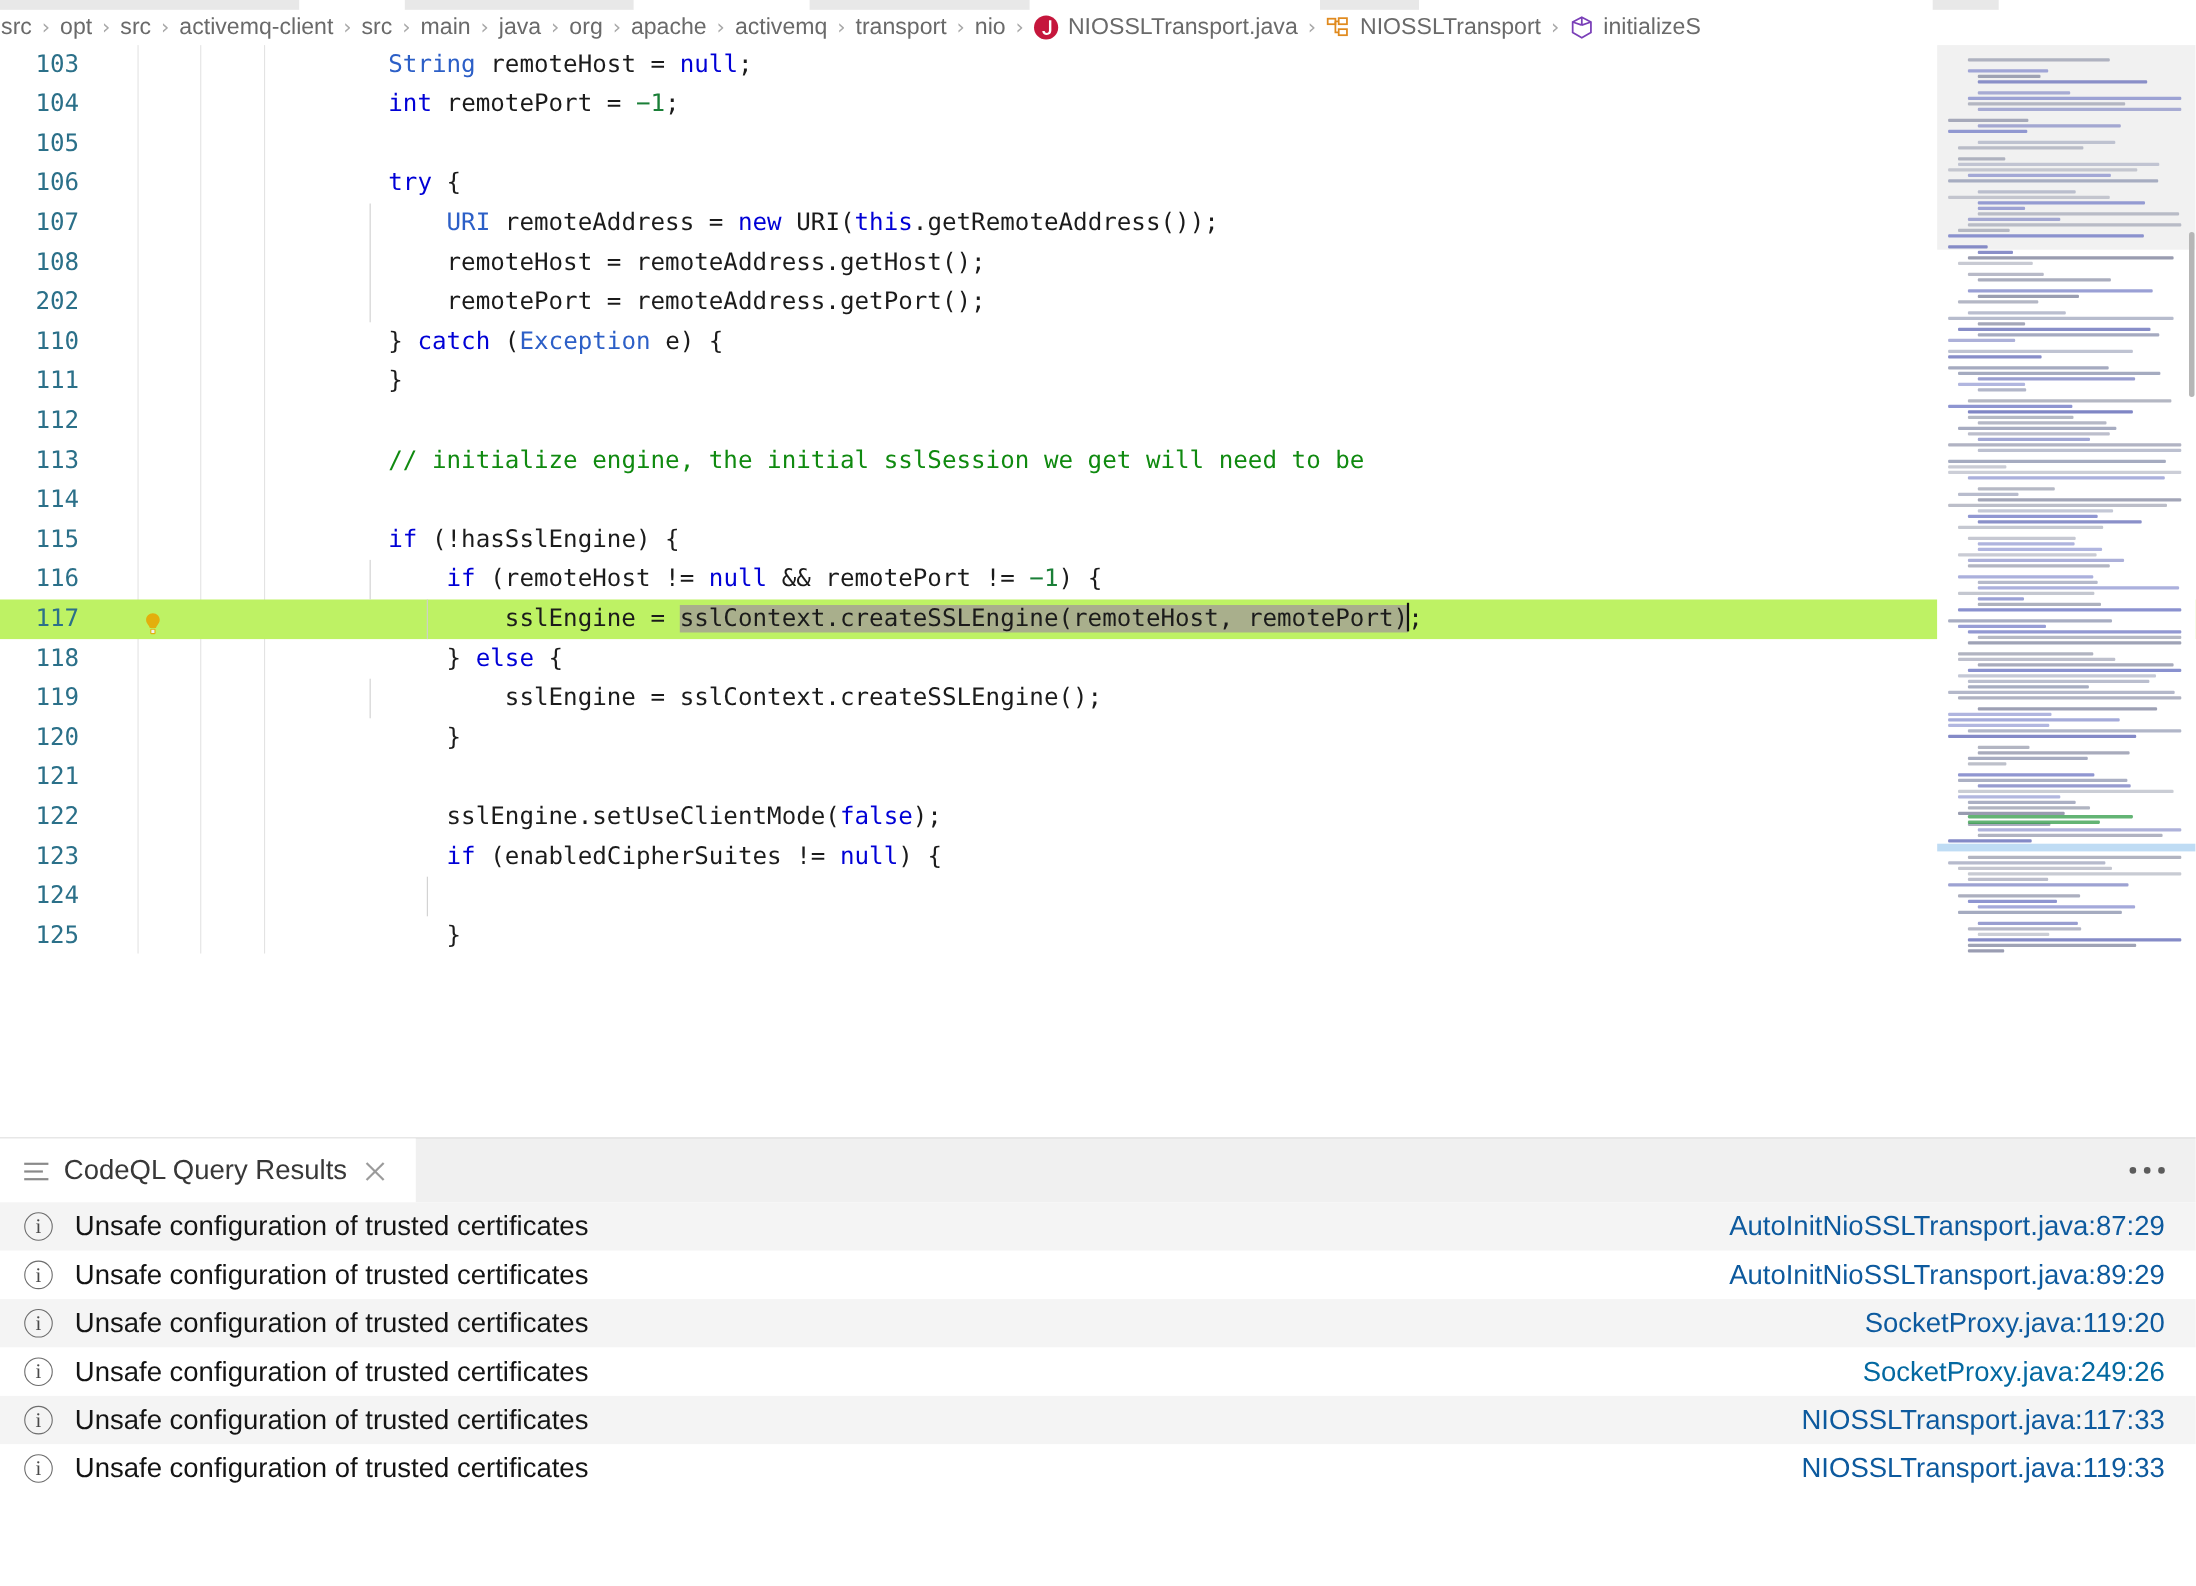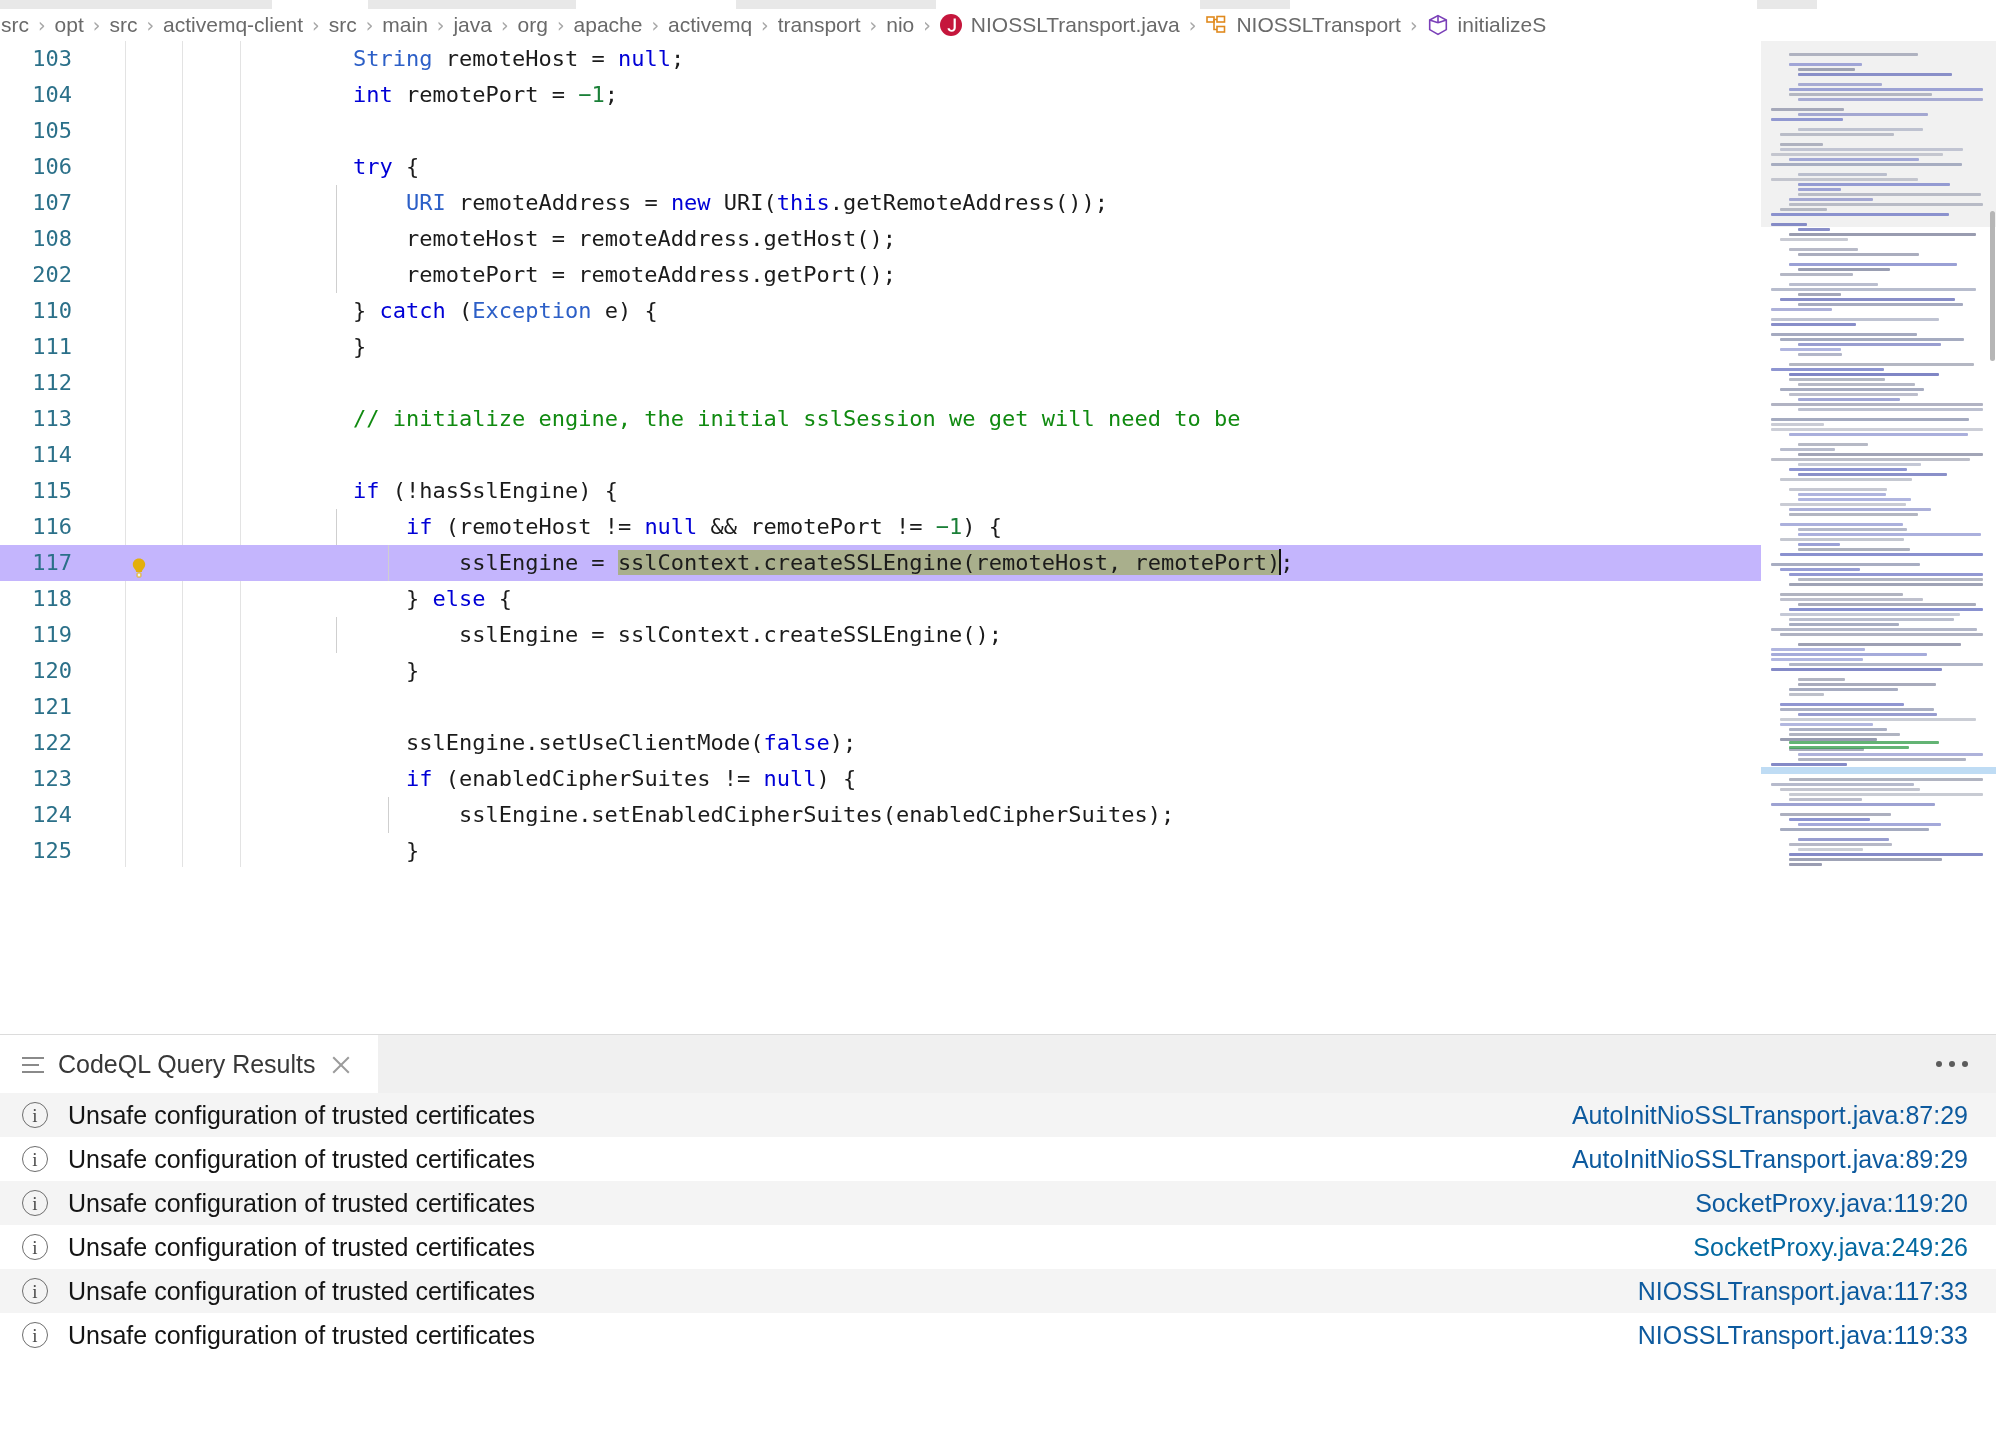"117" .row.hl { background: #c4b5fd -> #bef264 }
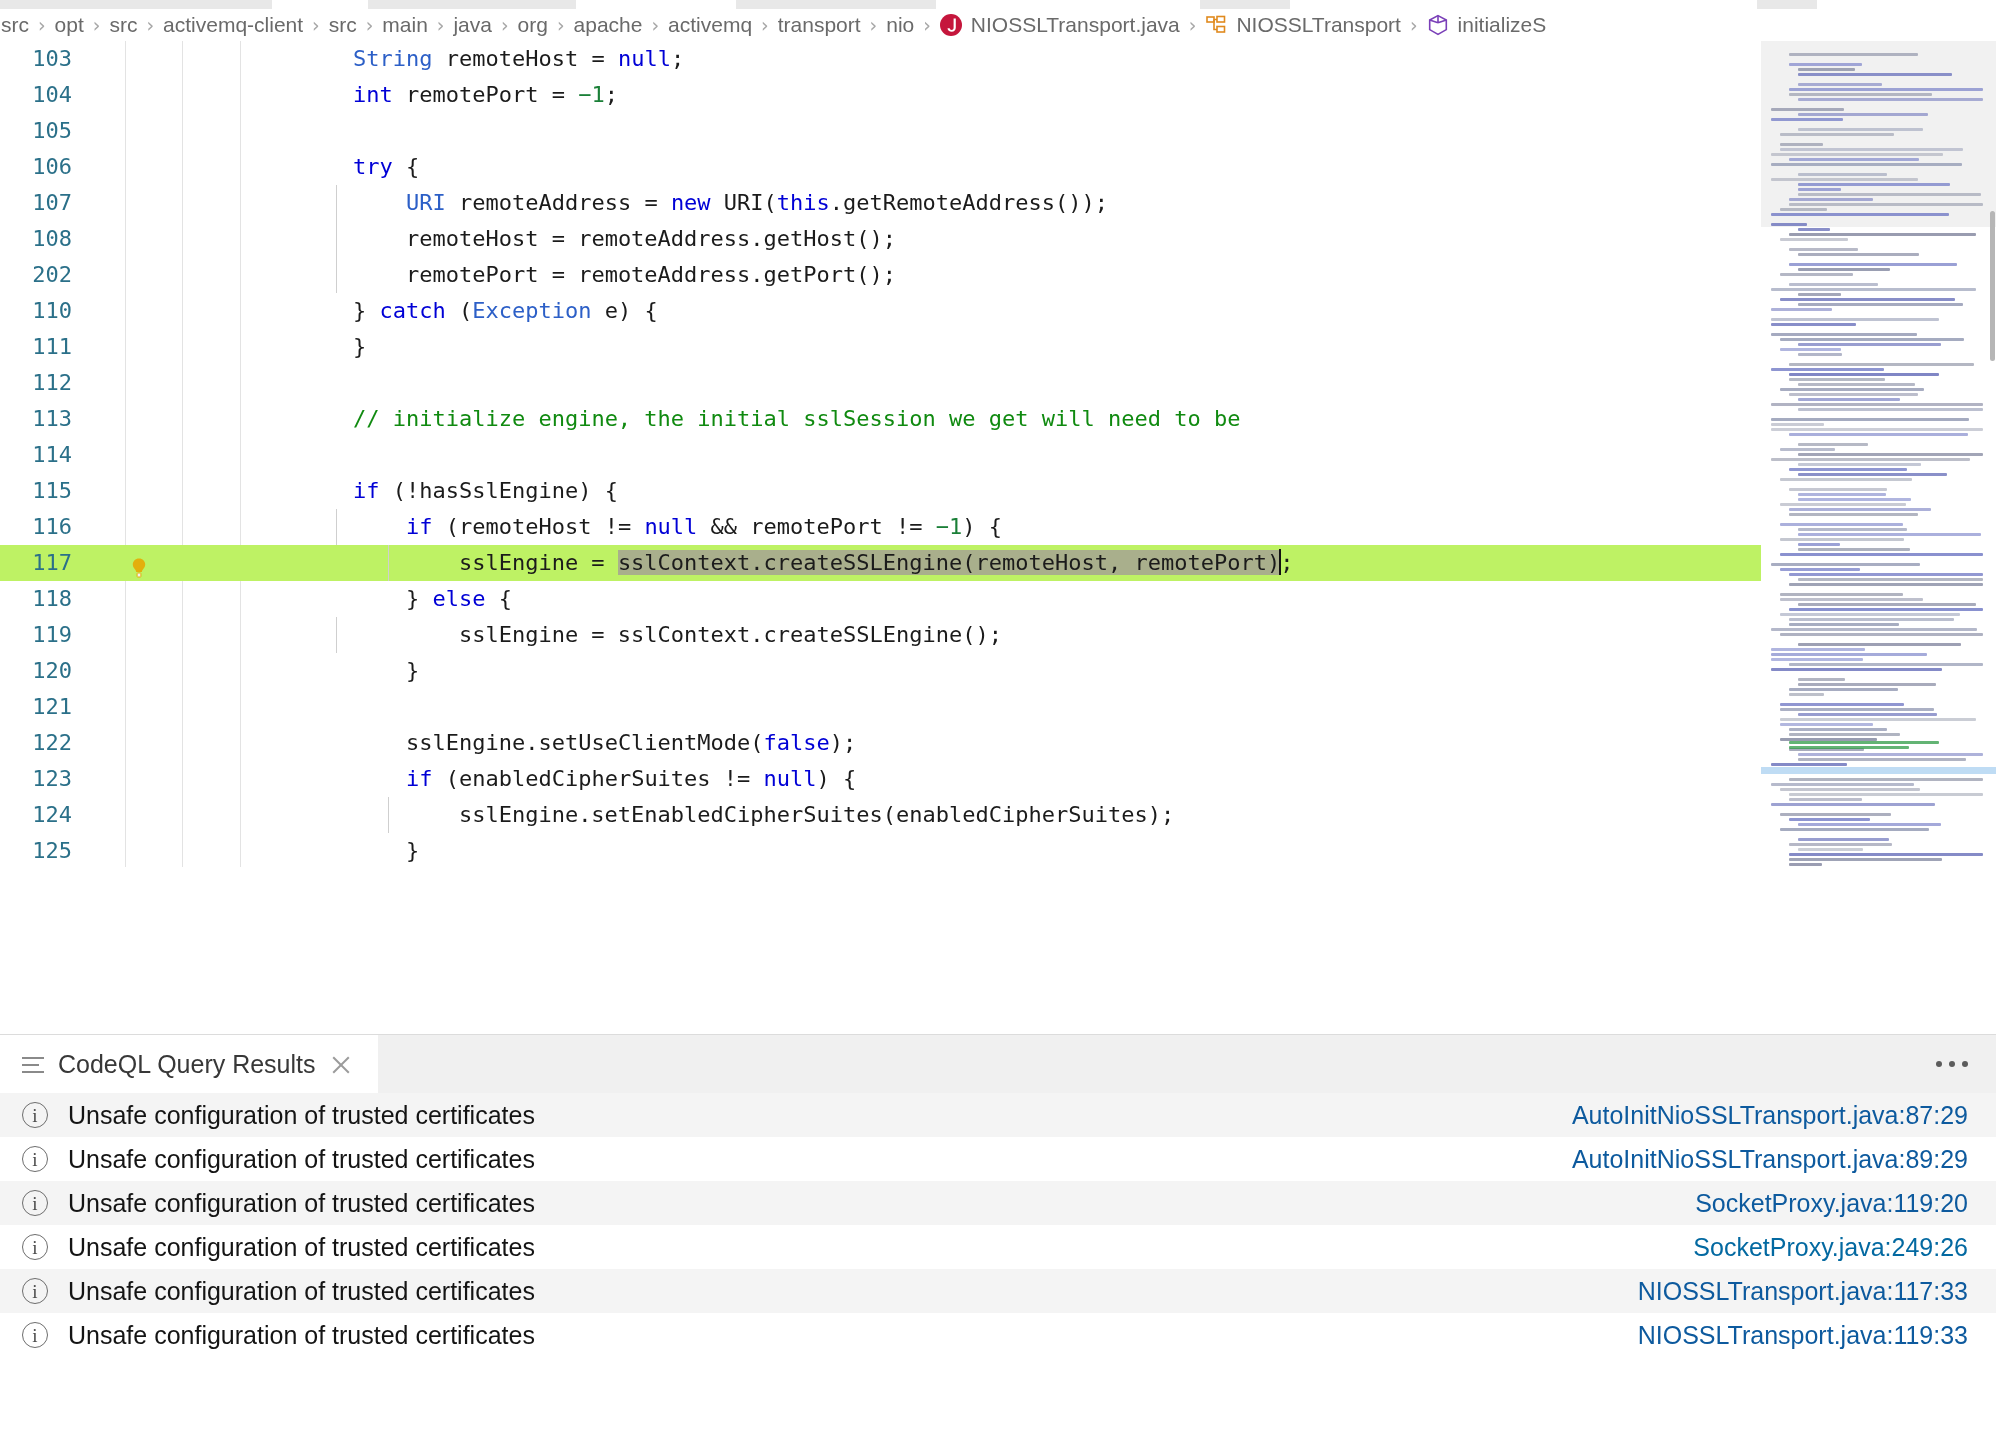"sslEngine.setEnabledCipherSuites(enabled" span.pln { html: <span>sslEngine.setEnabledCipherSuites(enabledCipherSuites);</span> -> none }
